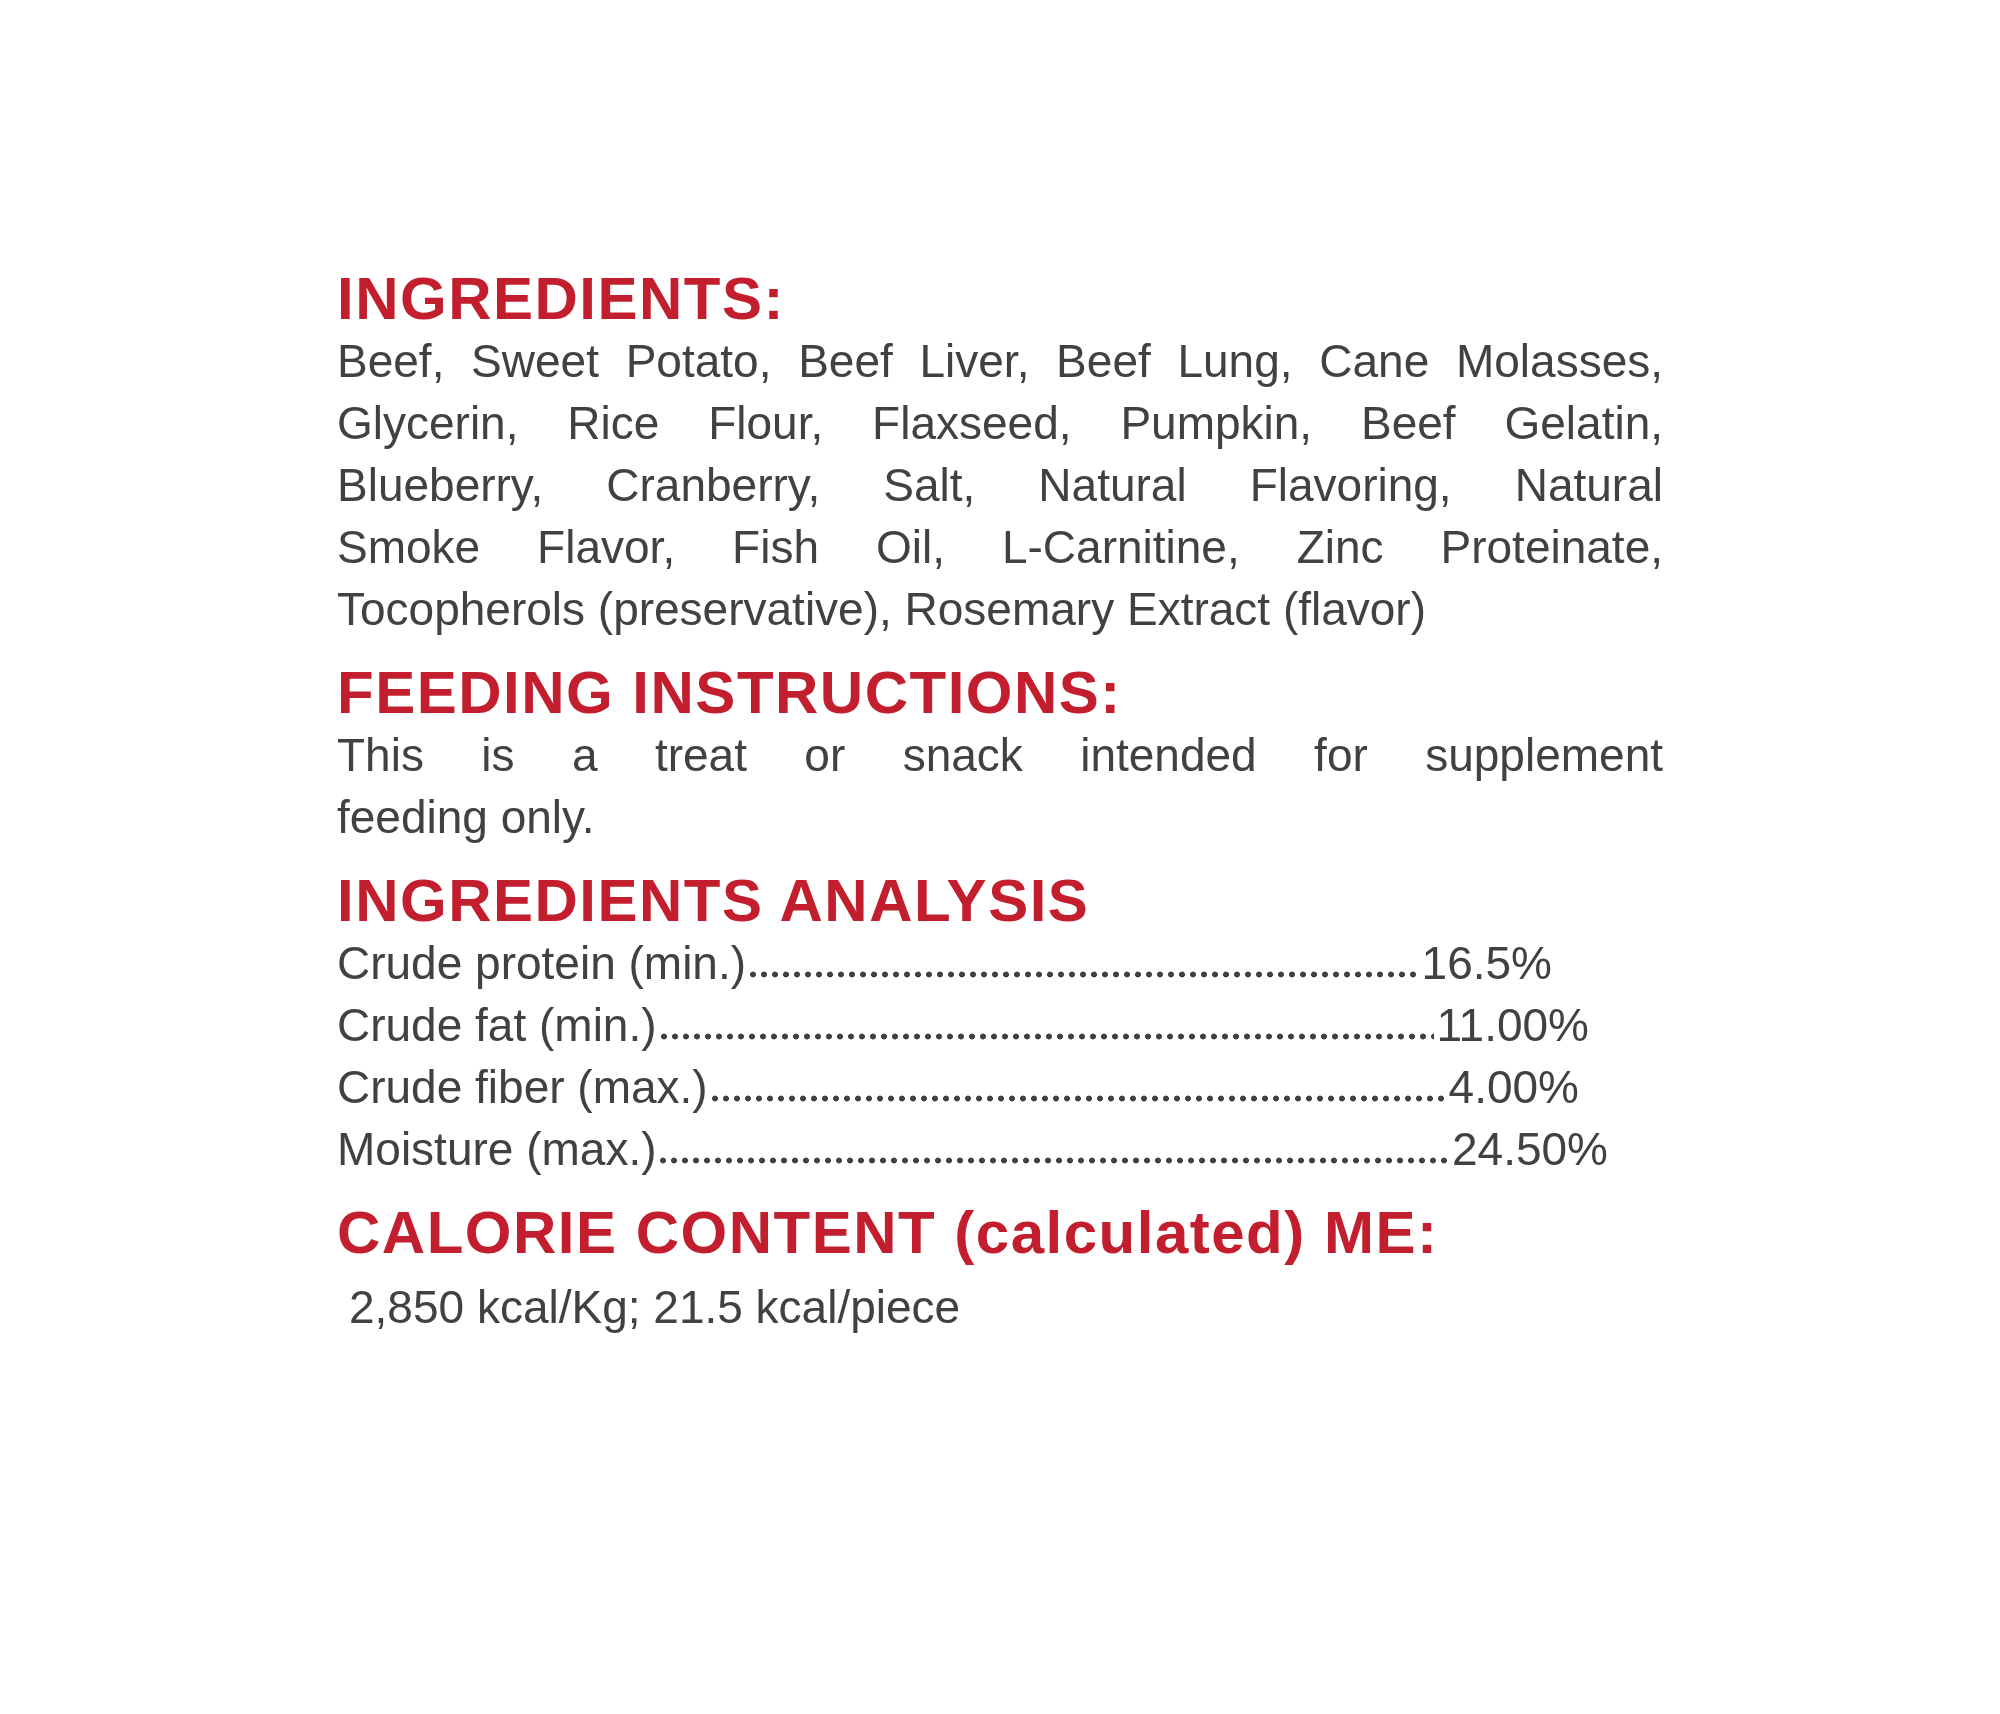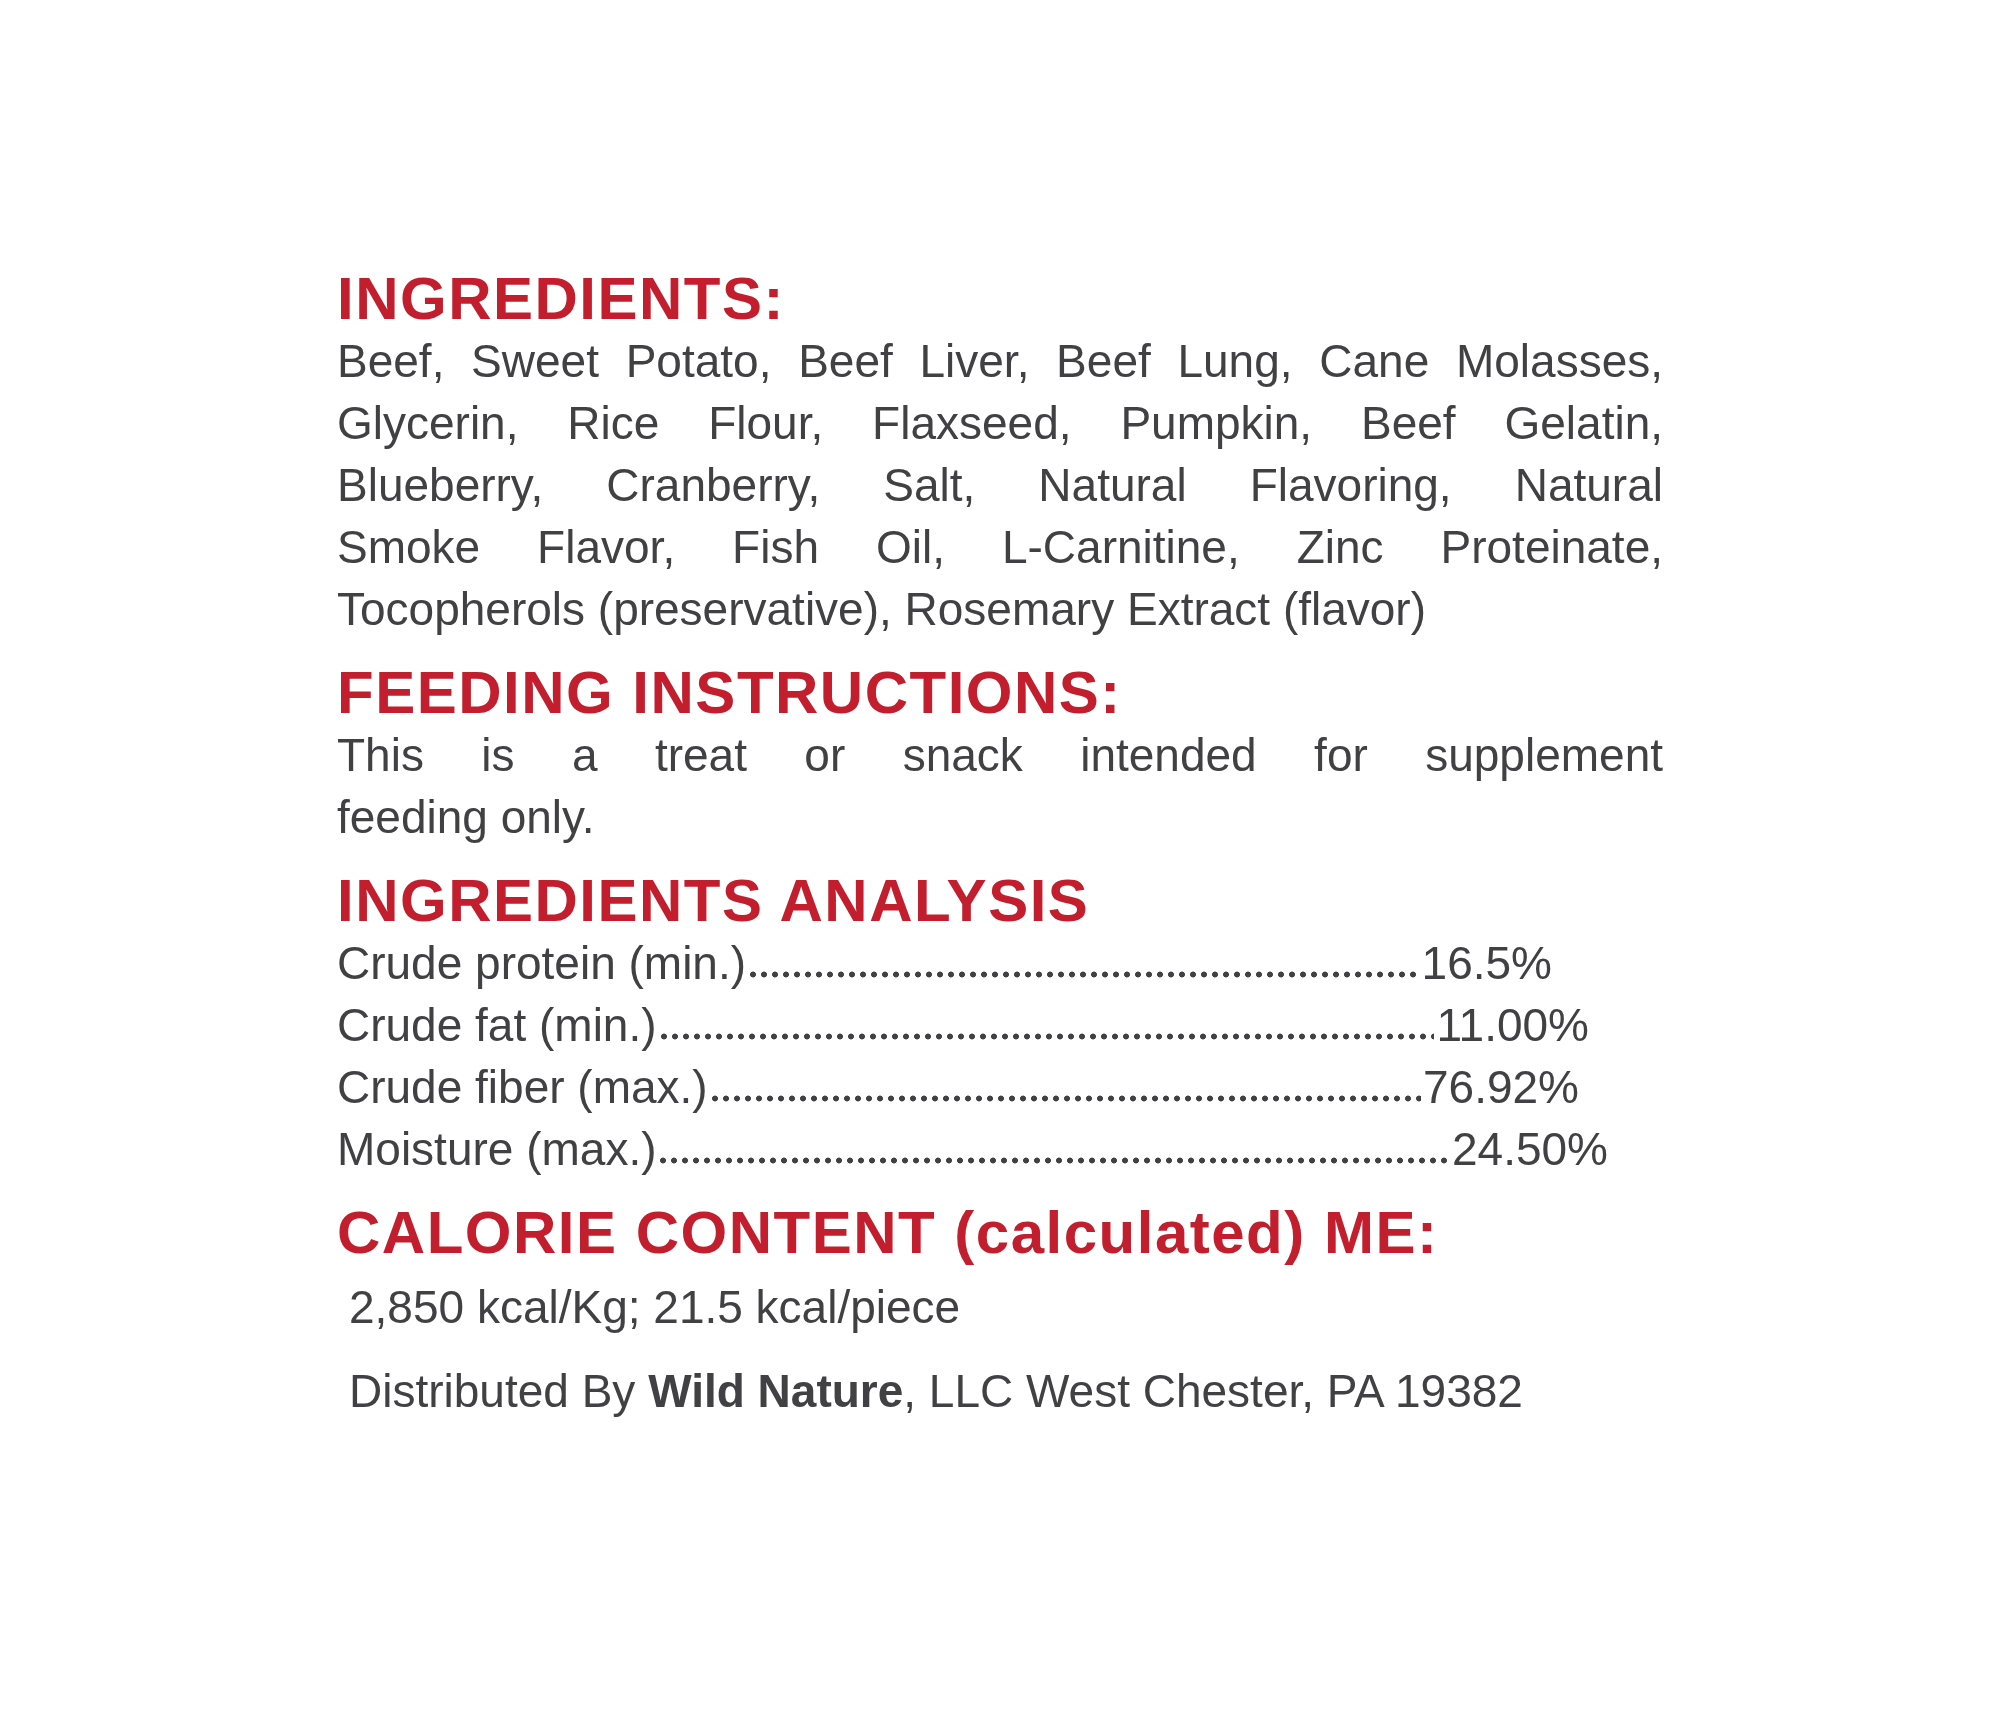"76.92%" span.ga-value { text: 76.92% -> 4.00% }
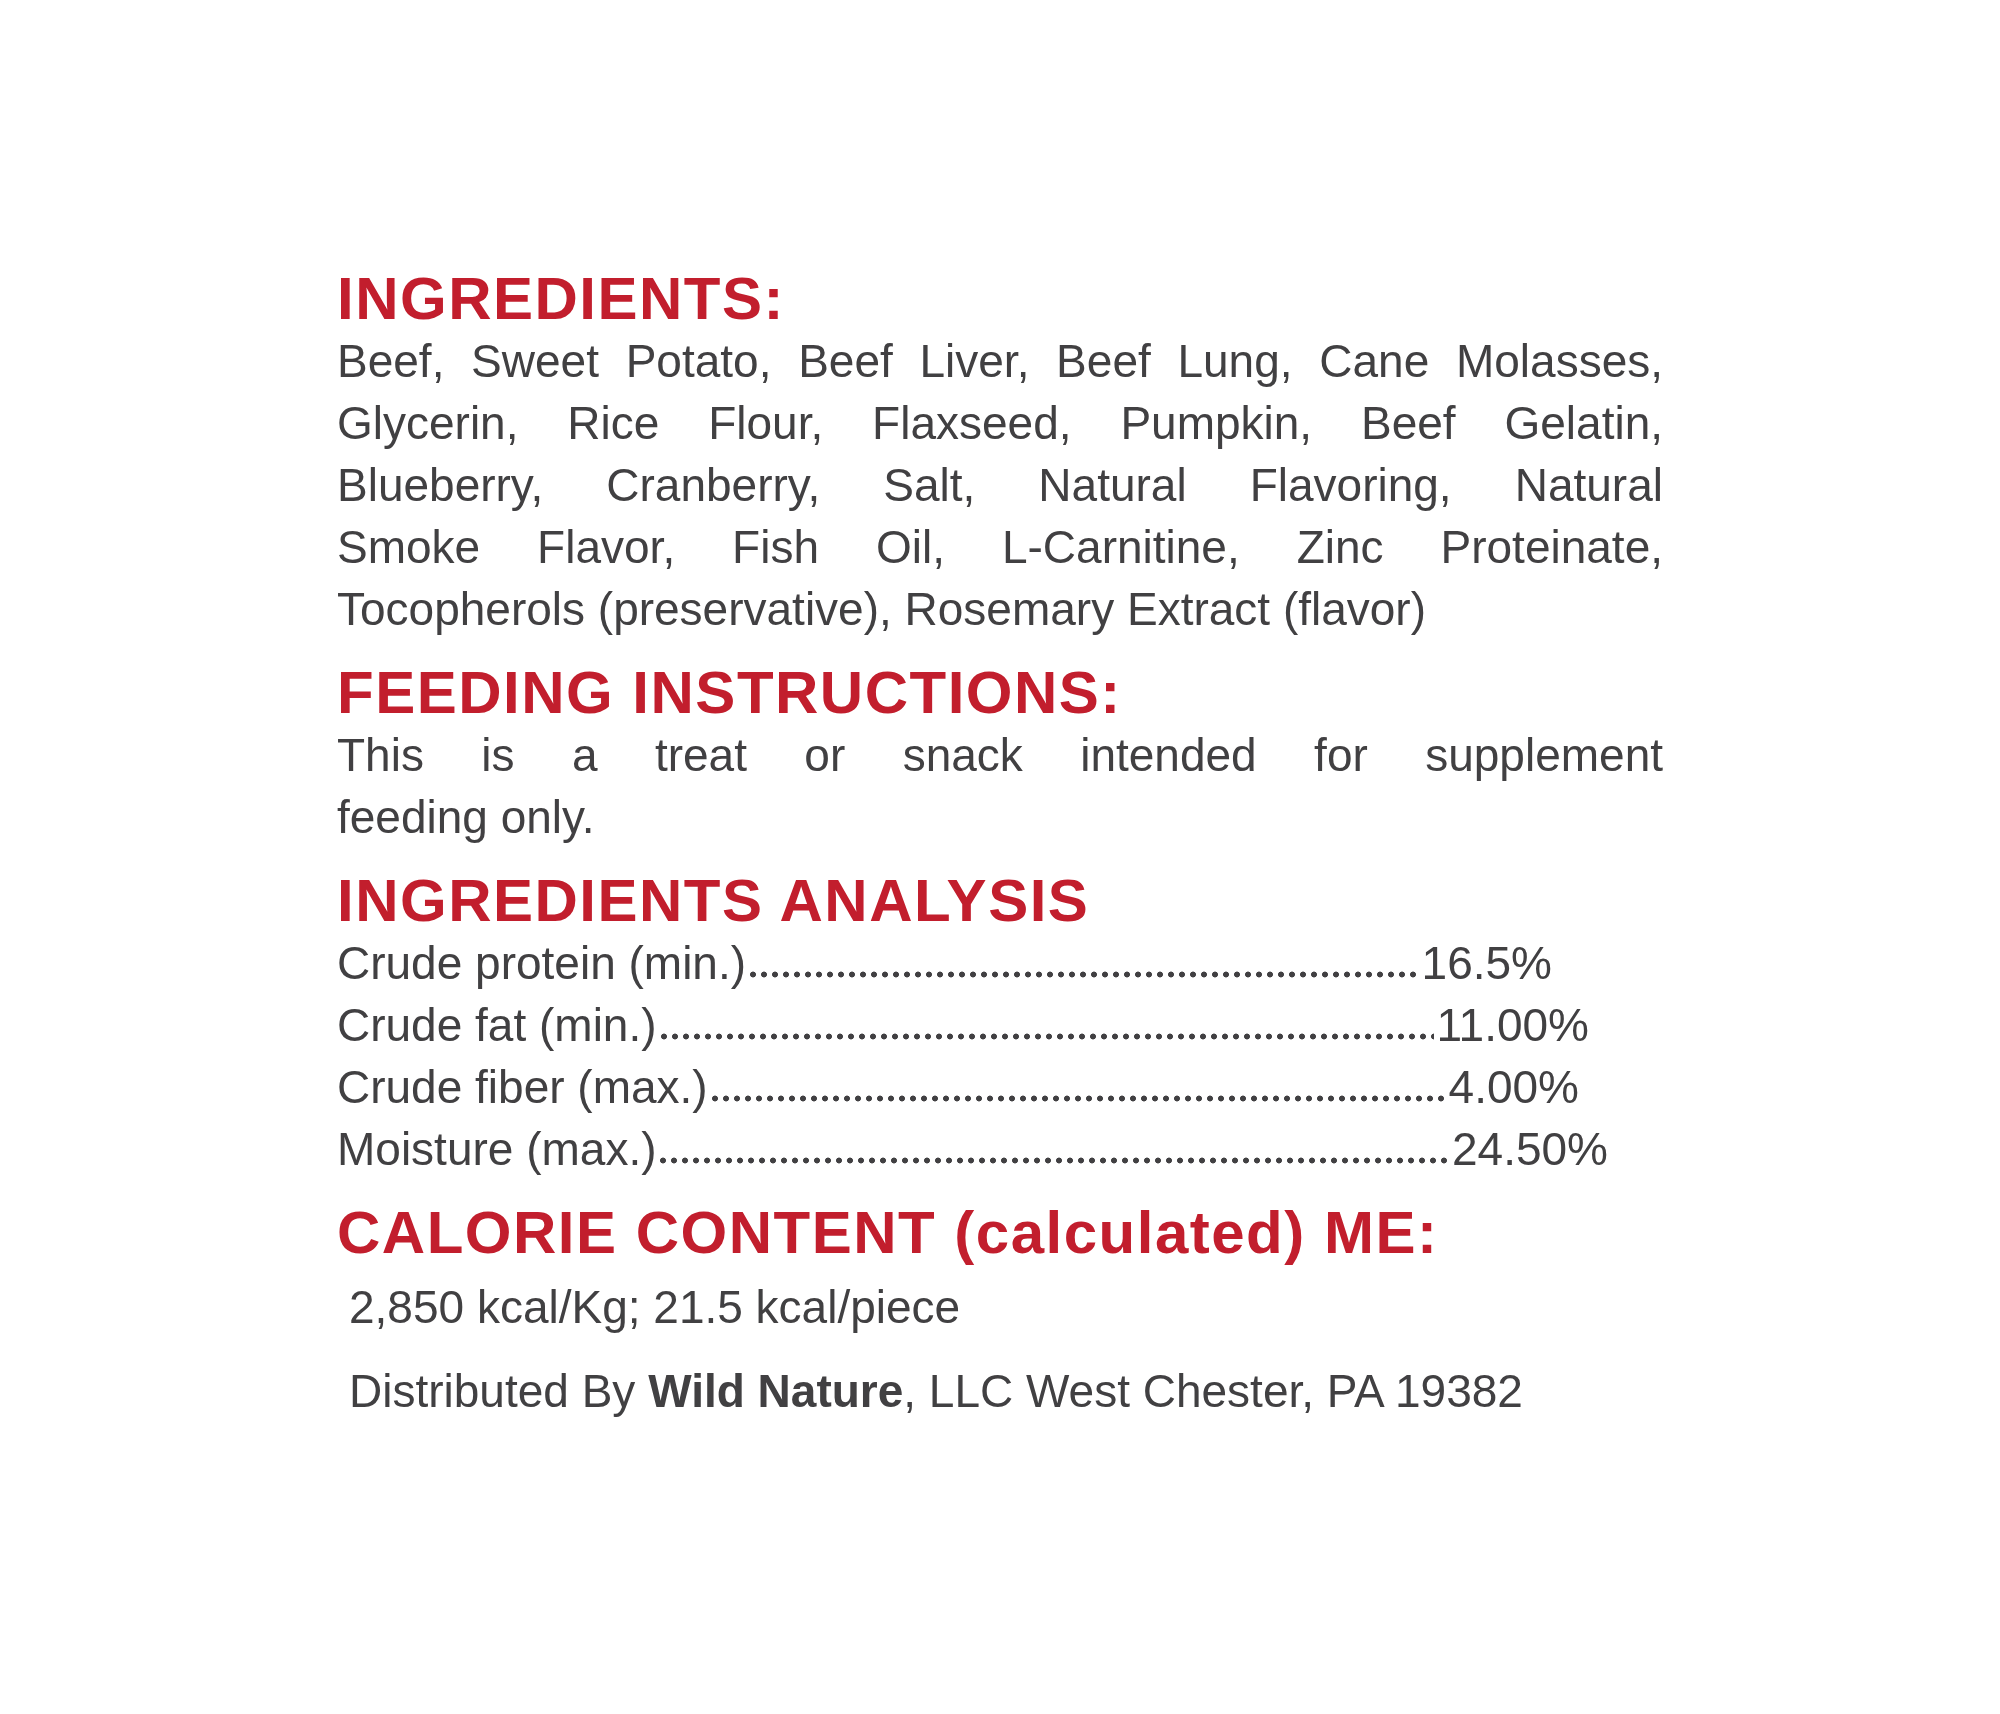"Distributed By Wild Nature, LLC" p.distributor { html: <p><span>Distributed By </span><span>Wild Nature</span><span>, LLC West Chester, PA 19382</span></p> -> none }
